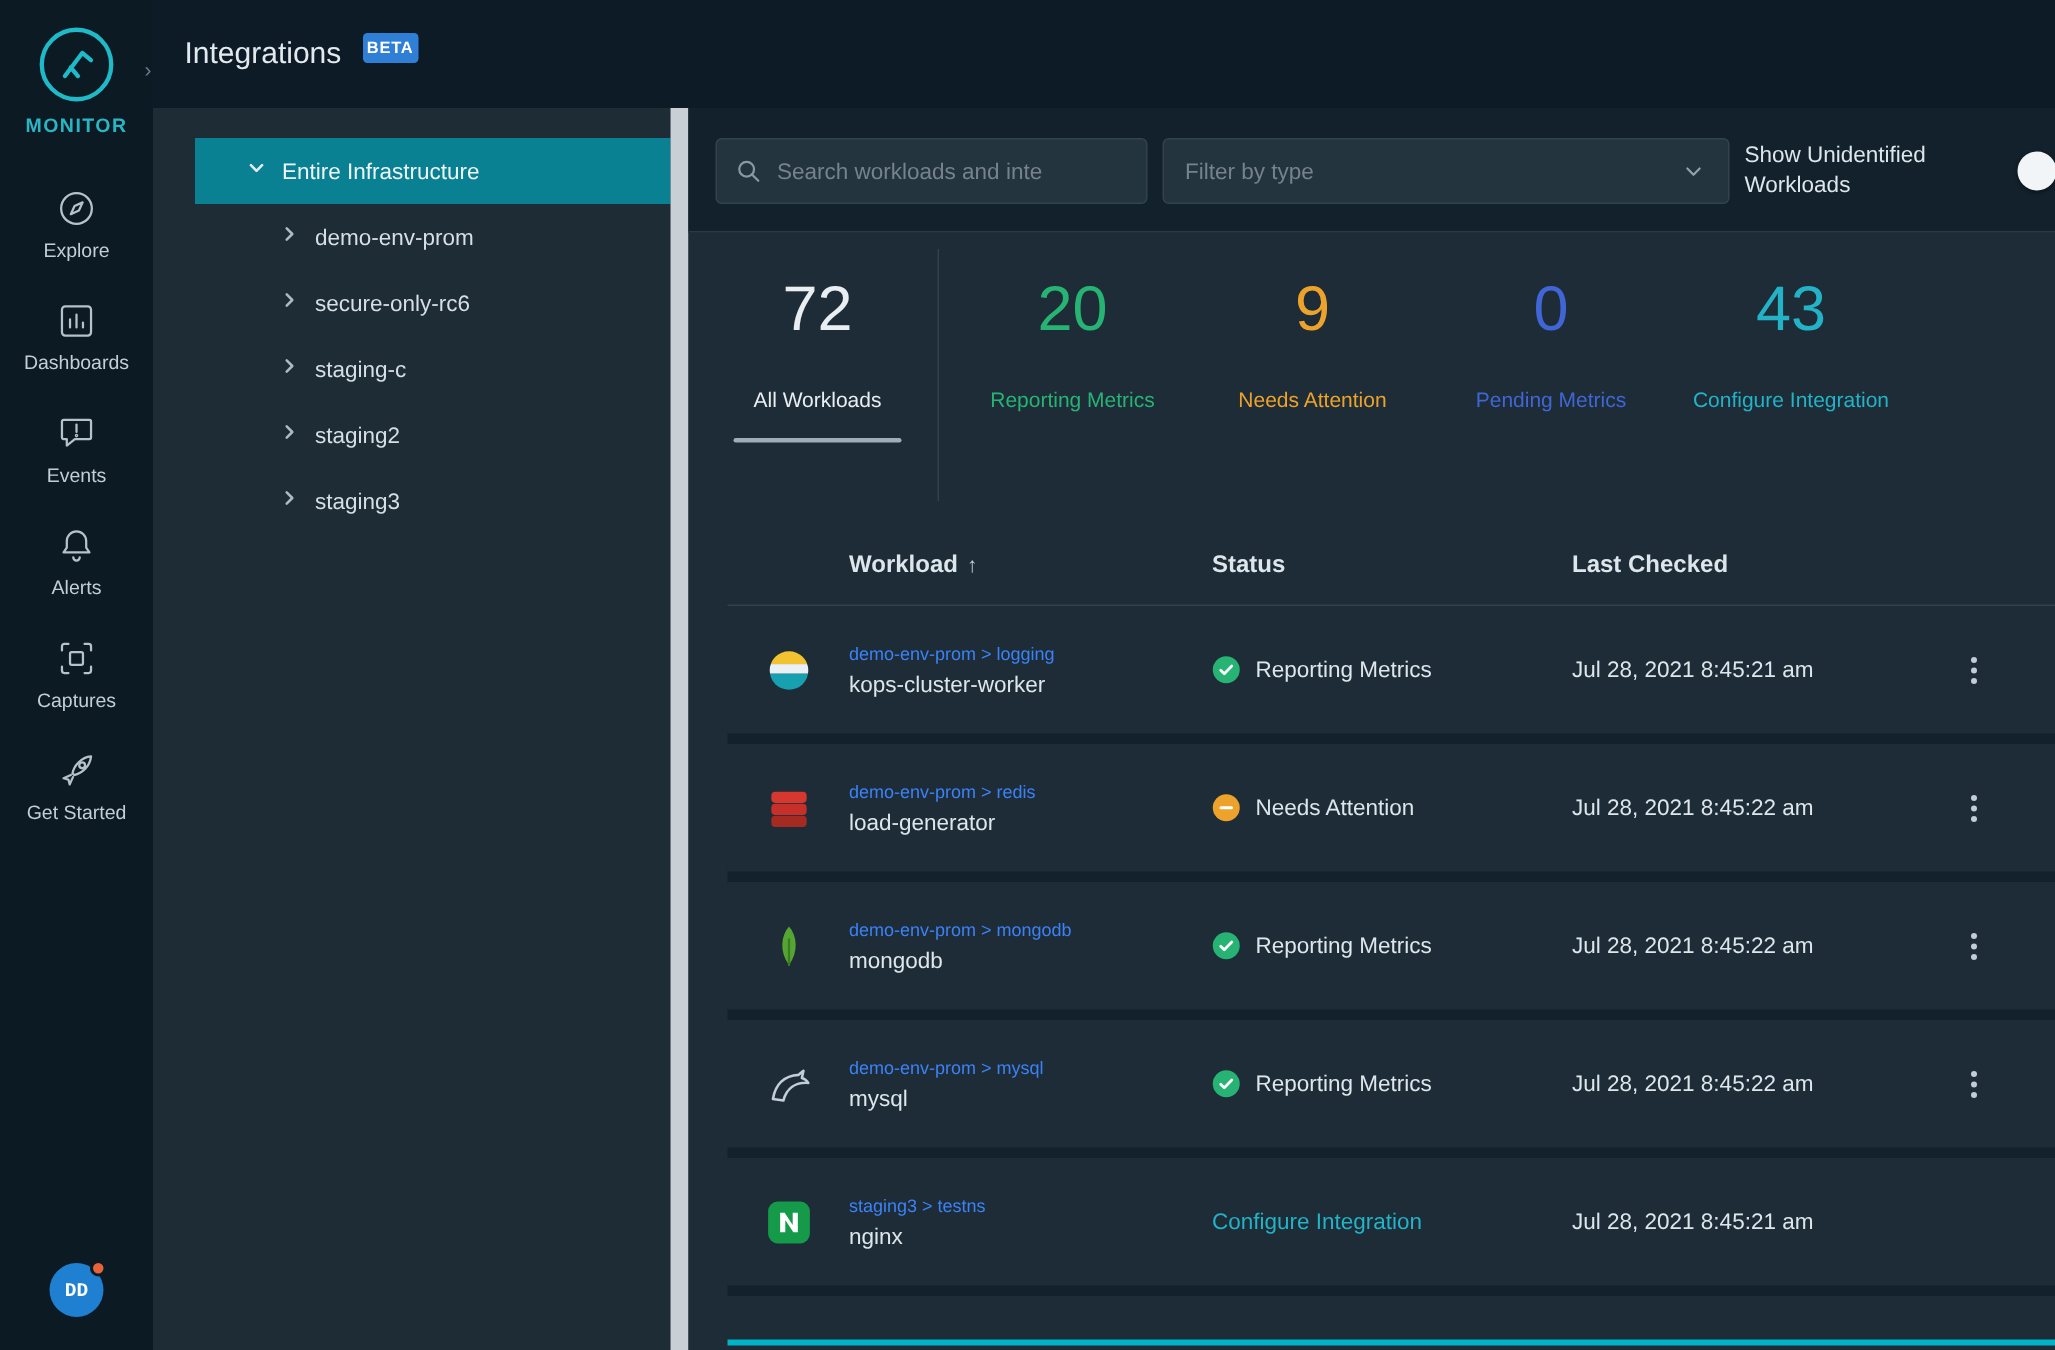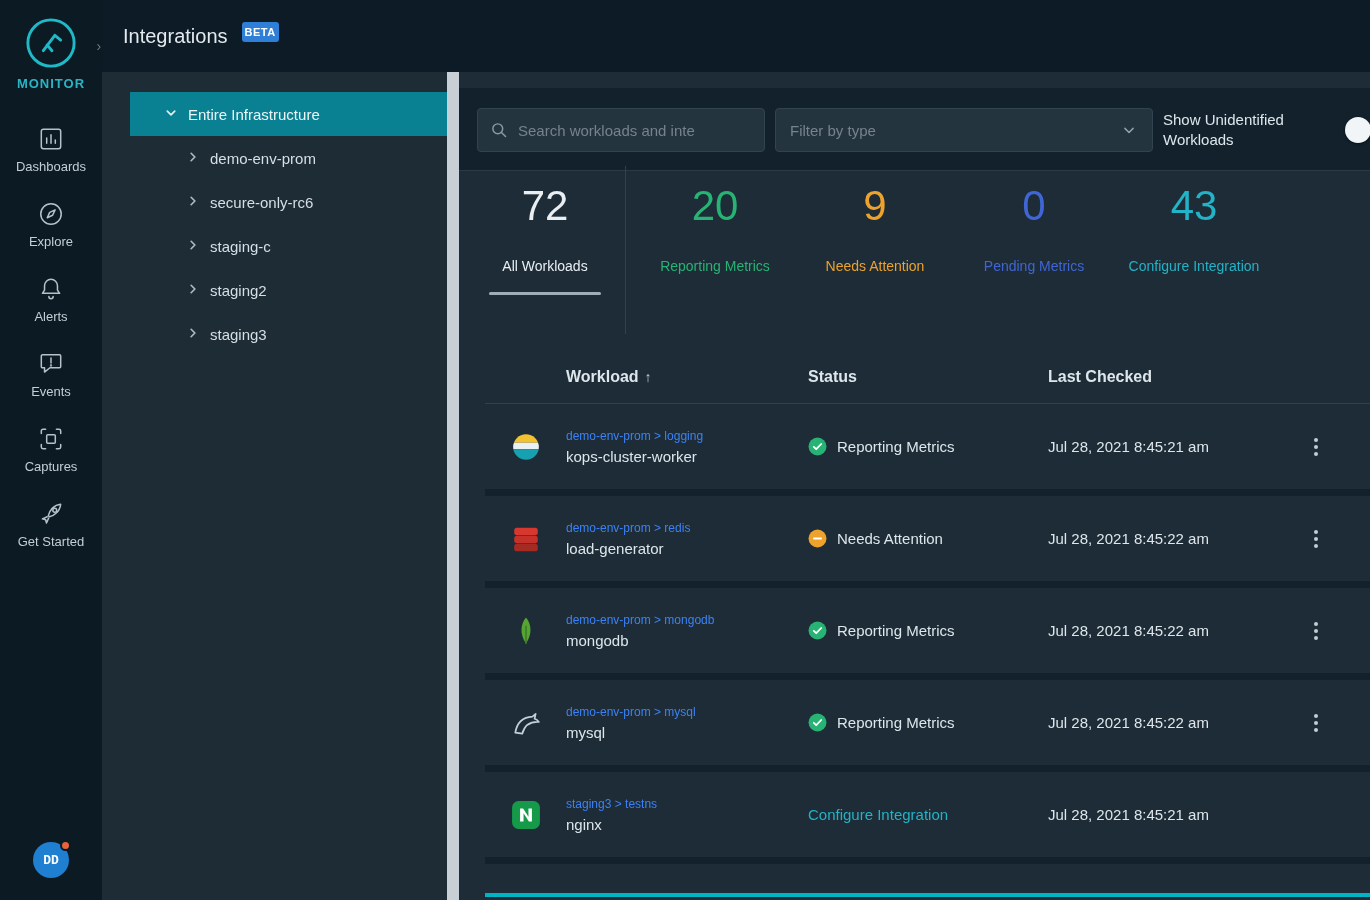"Search workloads and inte" .toolbar { top: 16px -> 0 }
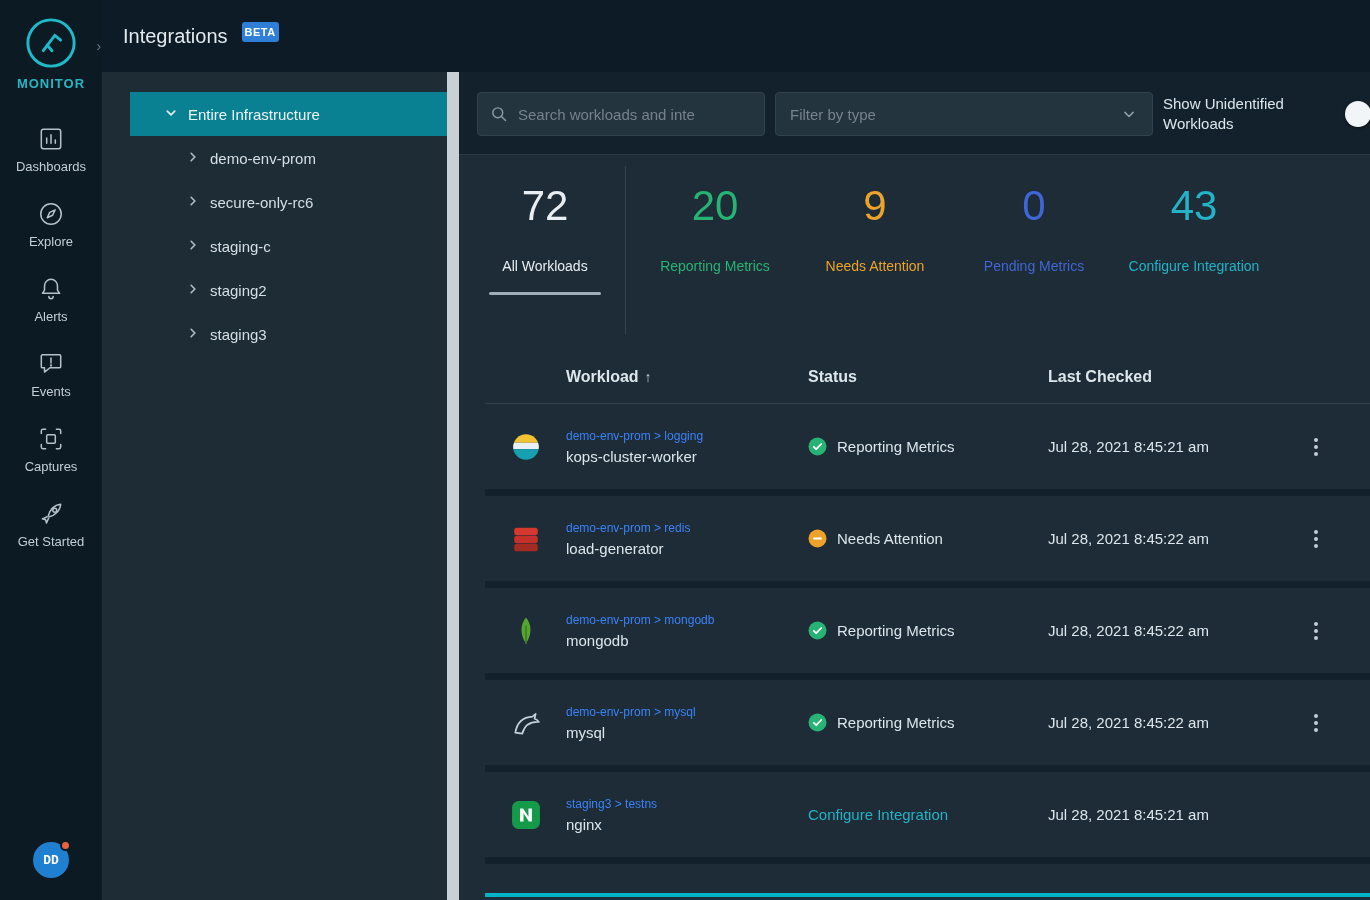"Dashboards" div.nav-item { order: before "Explore" -> after "Explore" }
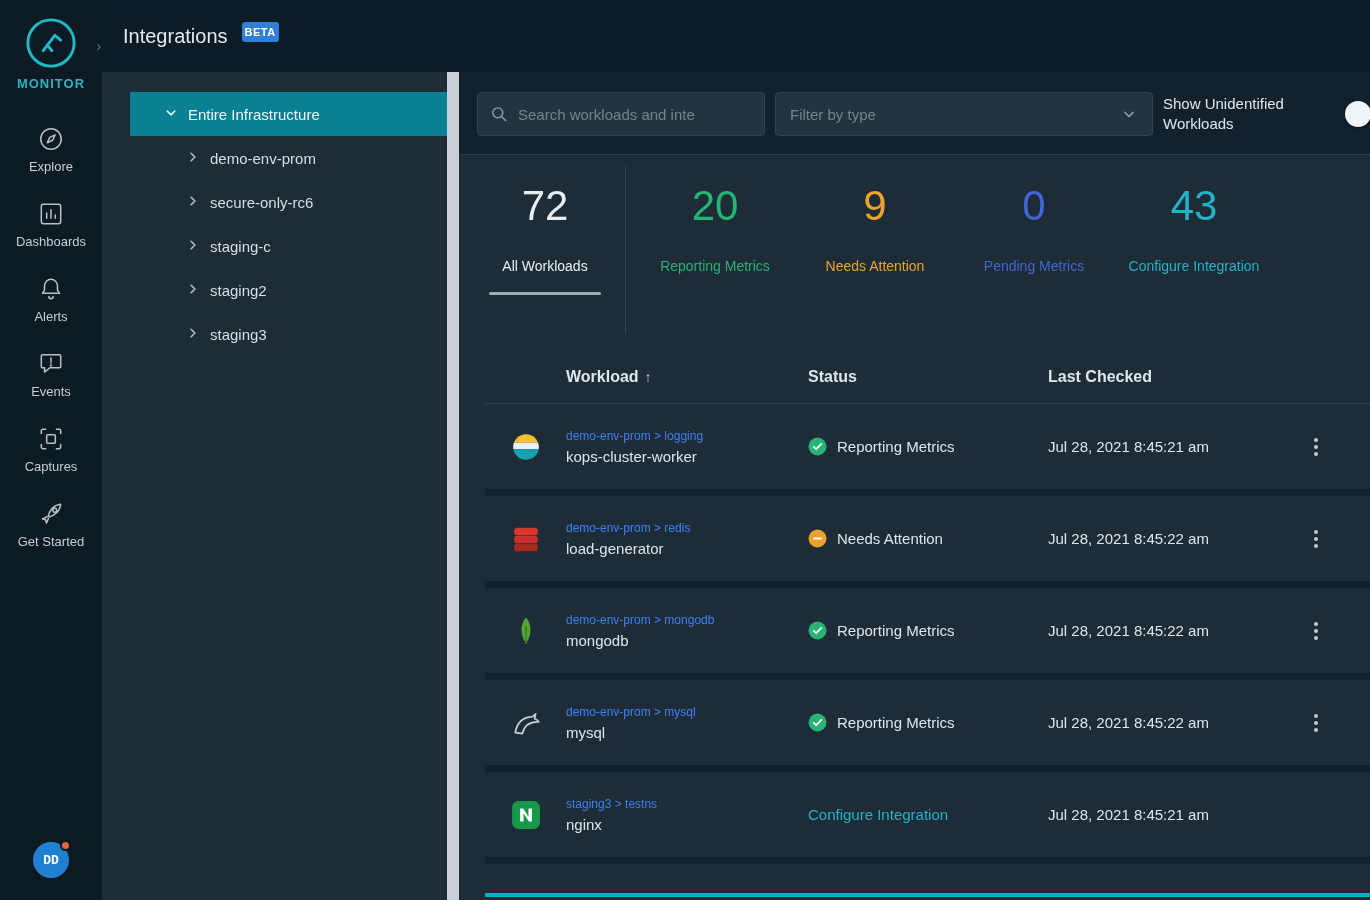"Alerts" div.nav-item { order: before "Events" -> after "Events" }
